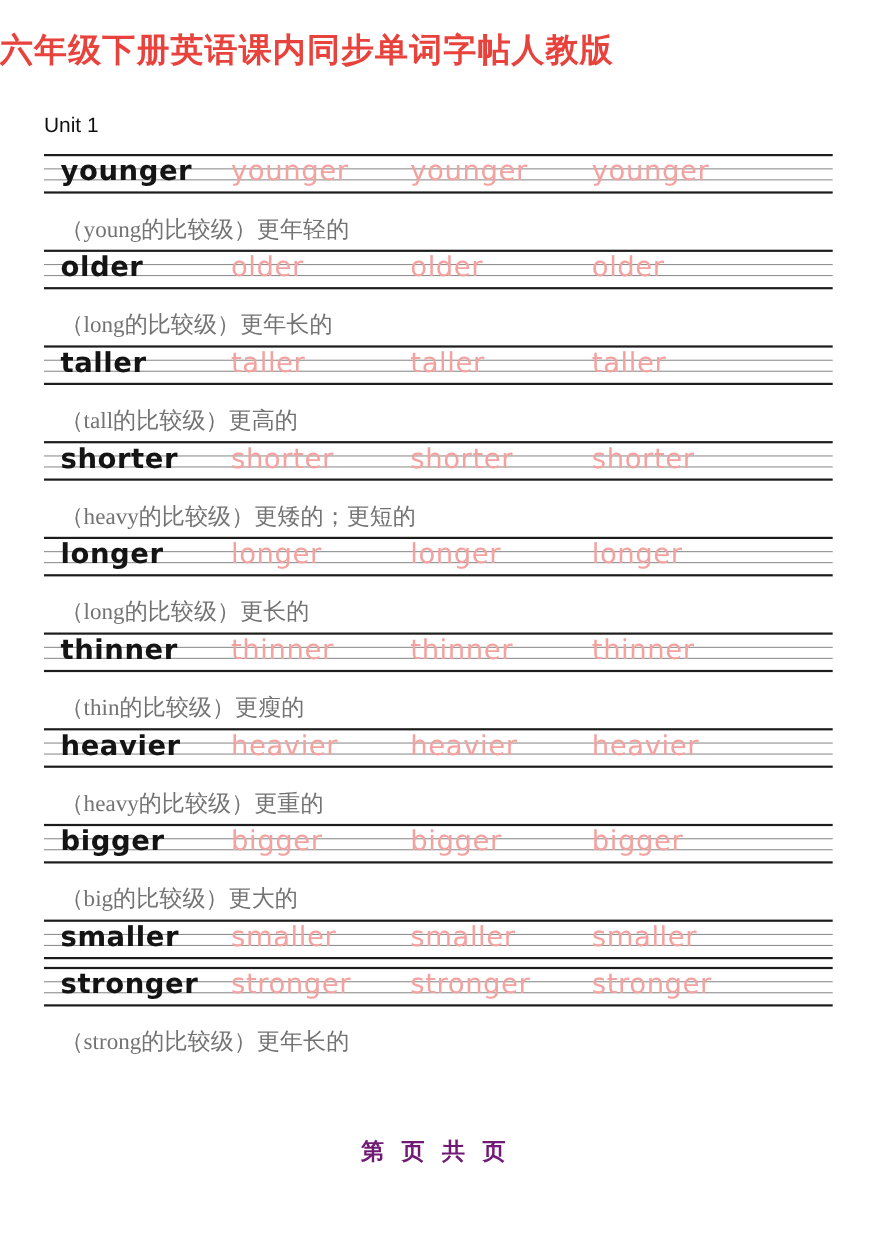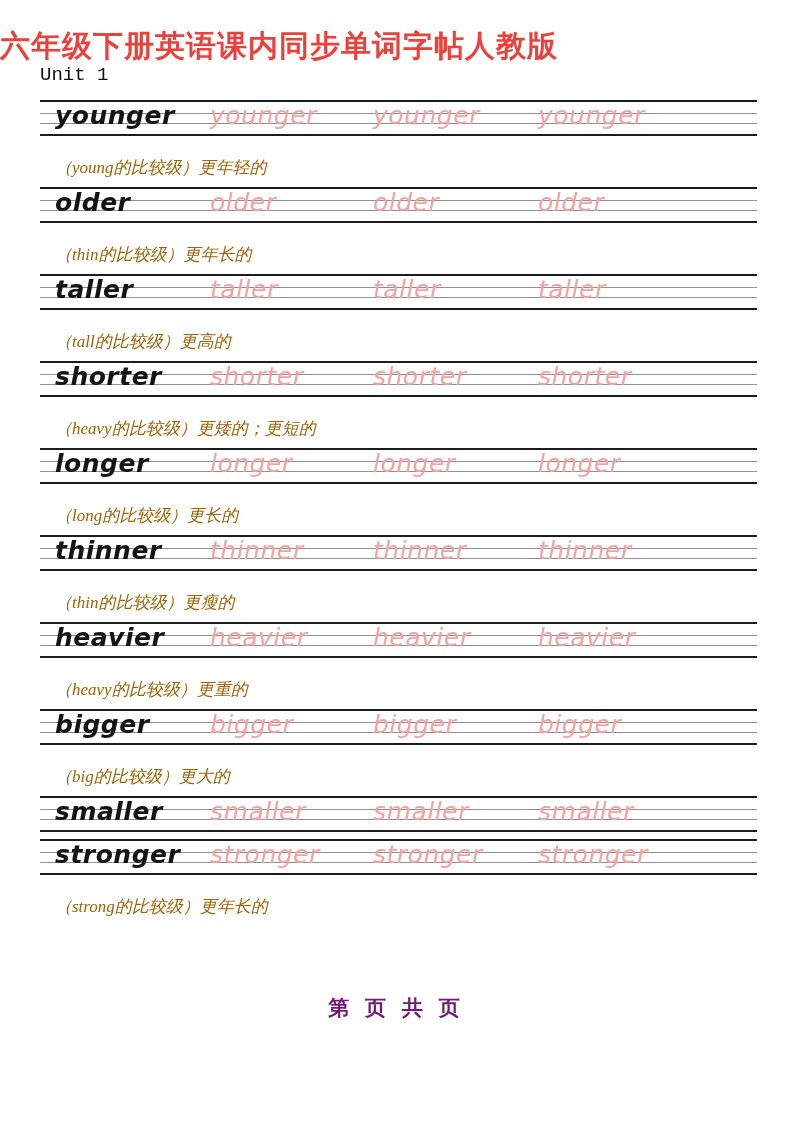"Unit 1" .unit-label { font-family: Liberation Mono, monospace -> Liberation Sans, sans-serif; margin-top: none -> 40px }
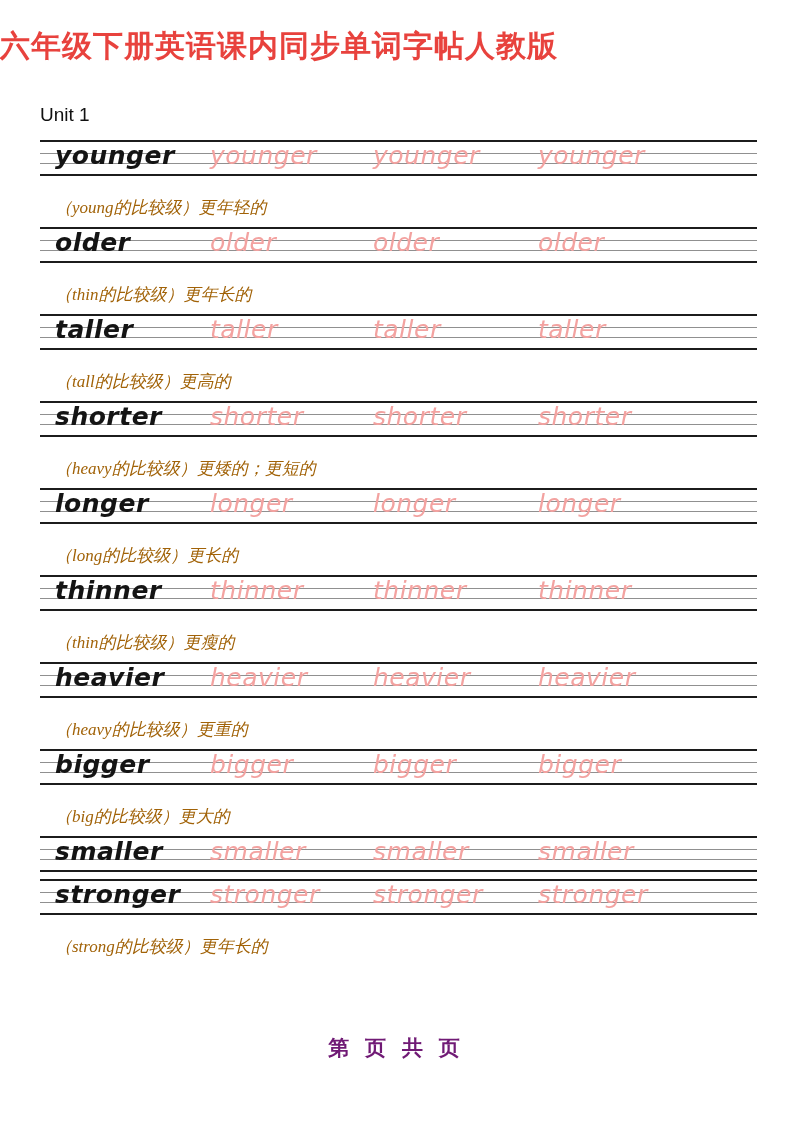"younger" .word { font-style: italic -> none }
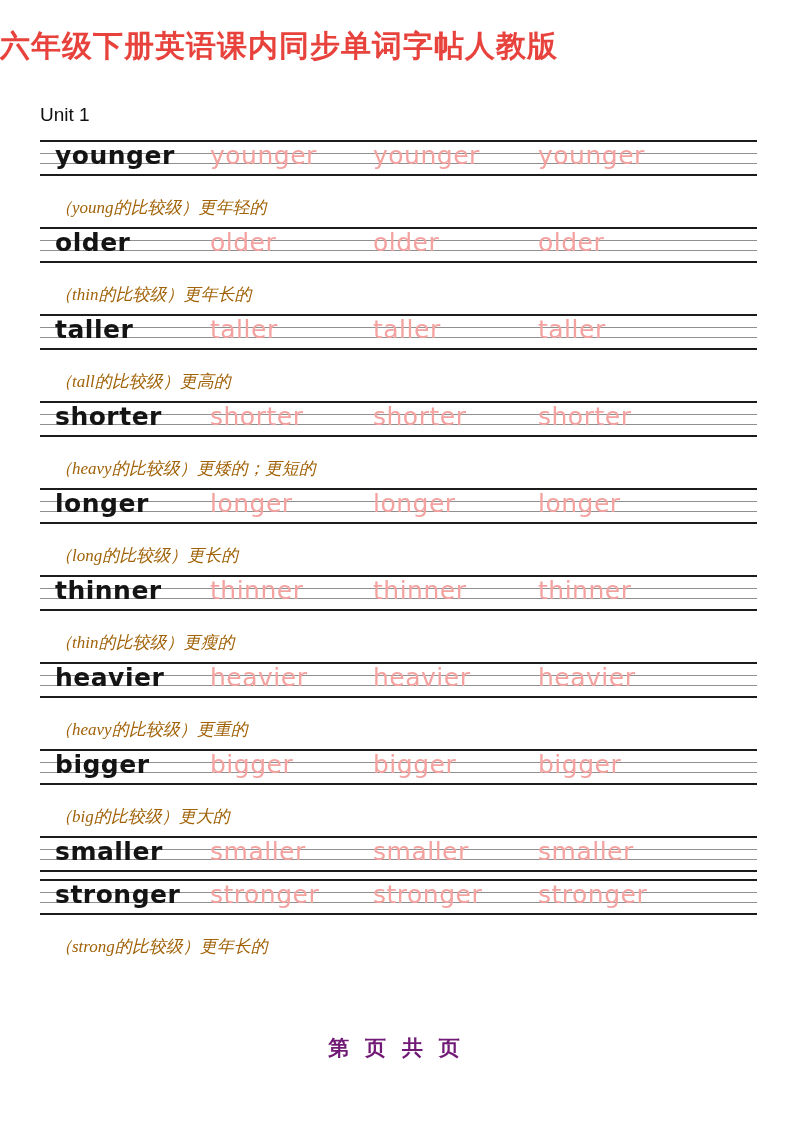"（young的比较级）更年轻的" .definition { color: #a16207 -> #737373; font-size: 17px -> 21px; font-style: italic -> none }
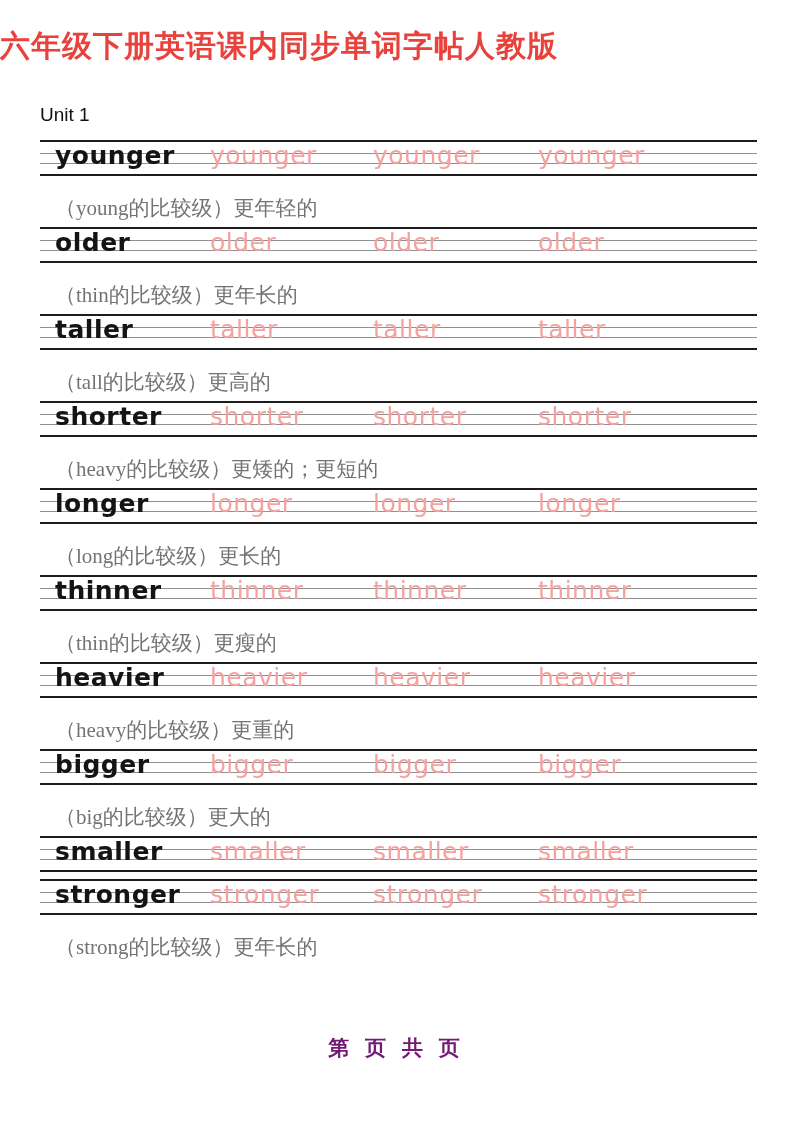"（thin的比较级）更年长的" div.definition { text: thin -> long }
